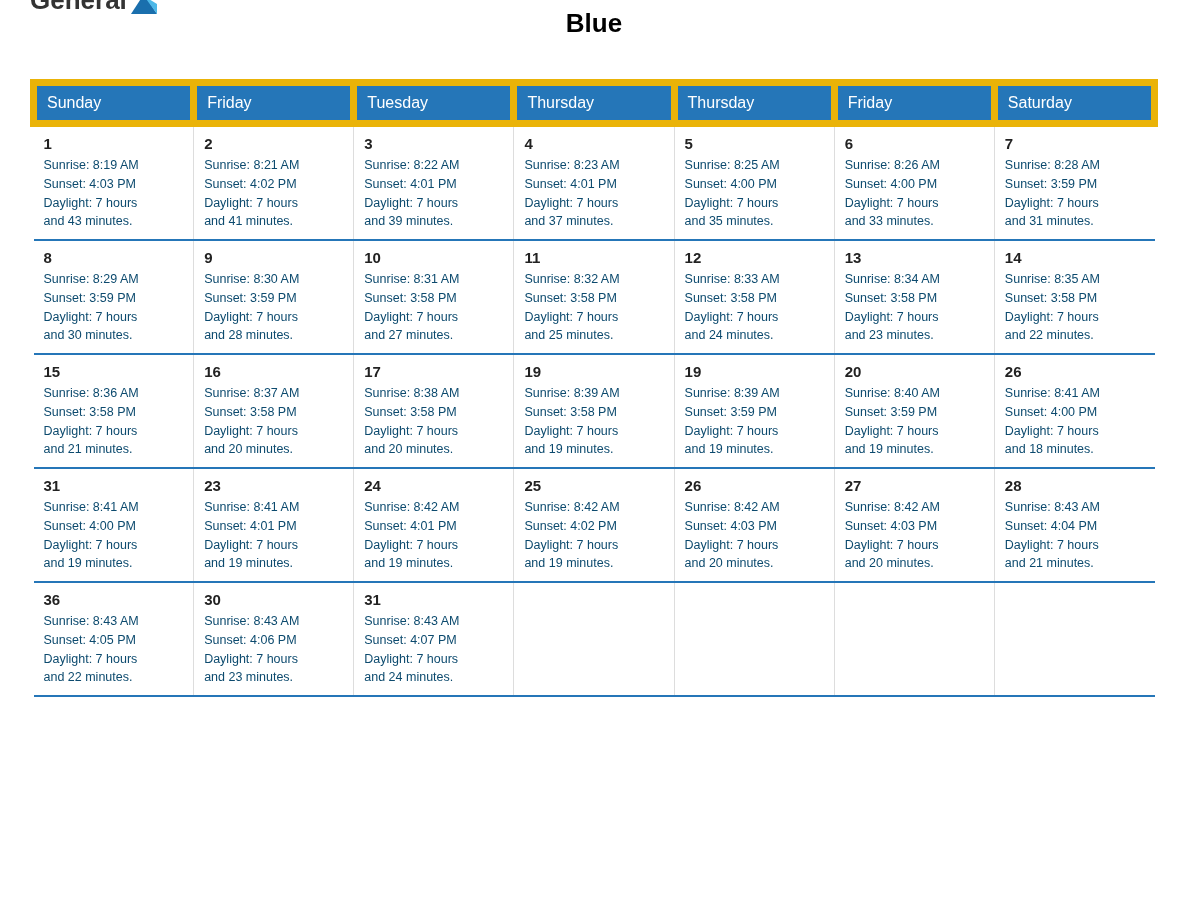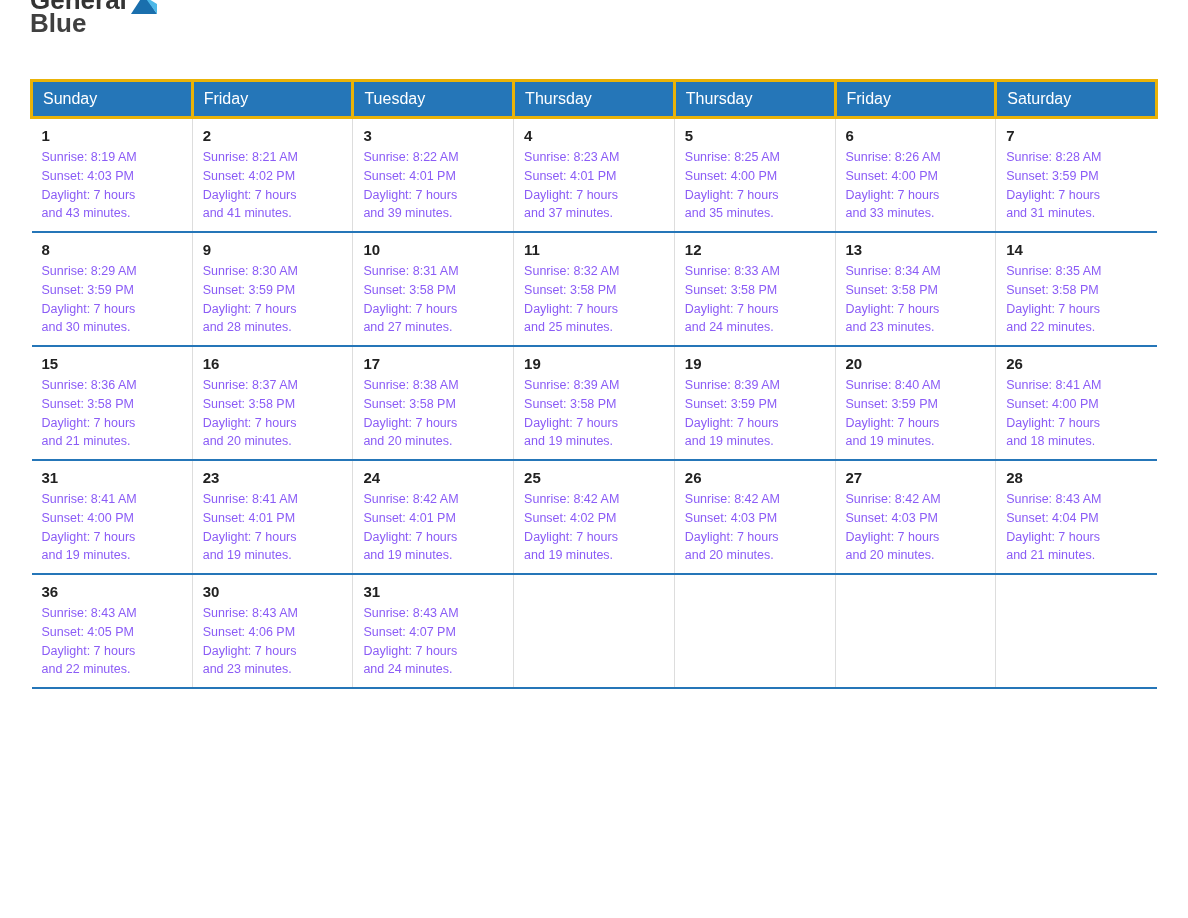"Blue" div { color: #404040 -> #000000; text-align: none -> center }
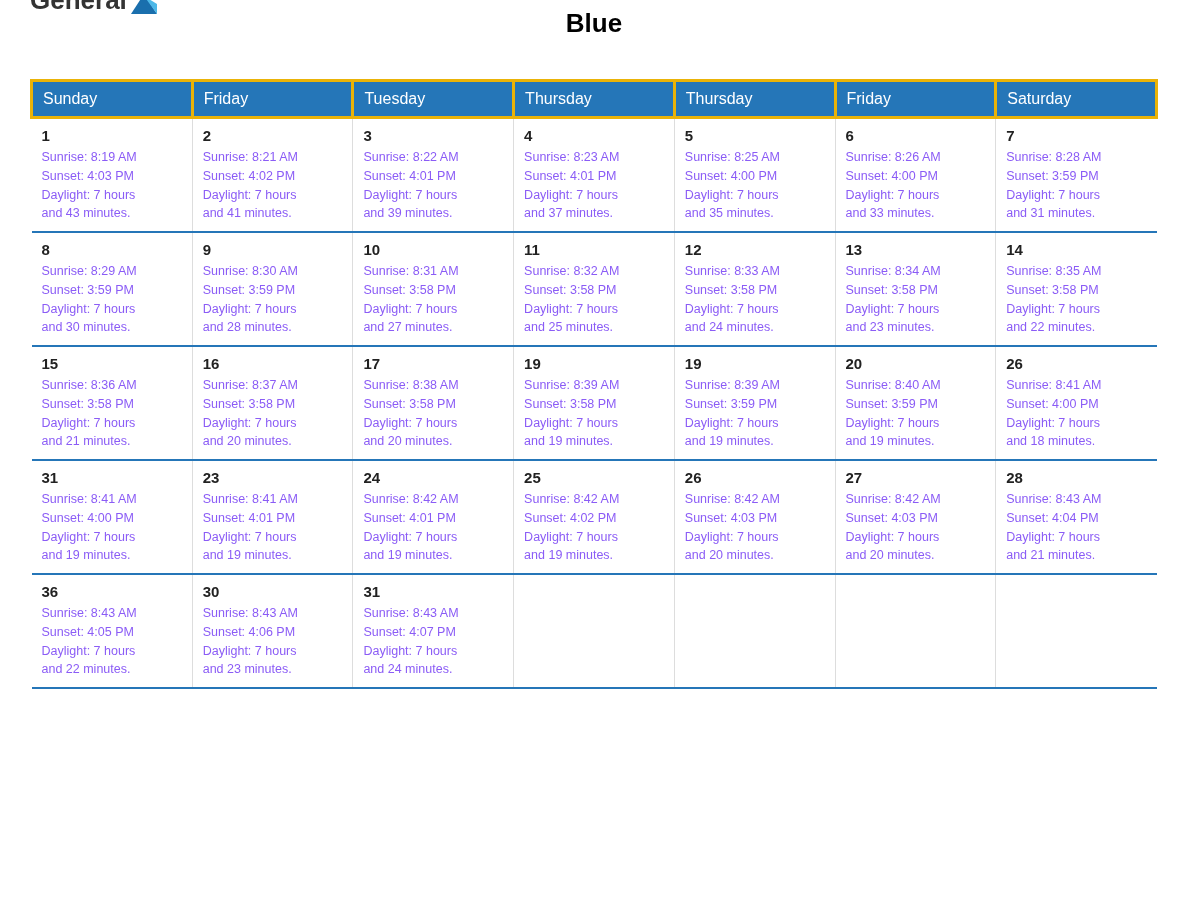"Sunday" thead th { border: 3px solid #eab308 -> 7px solid #eab308 }
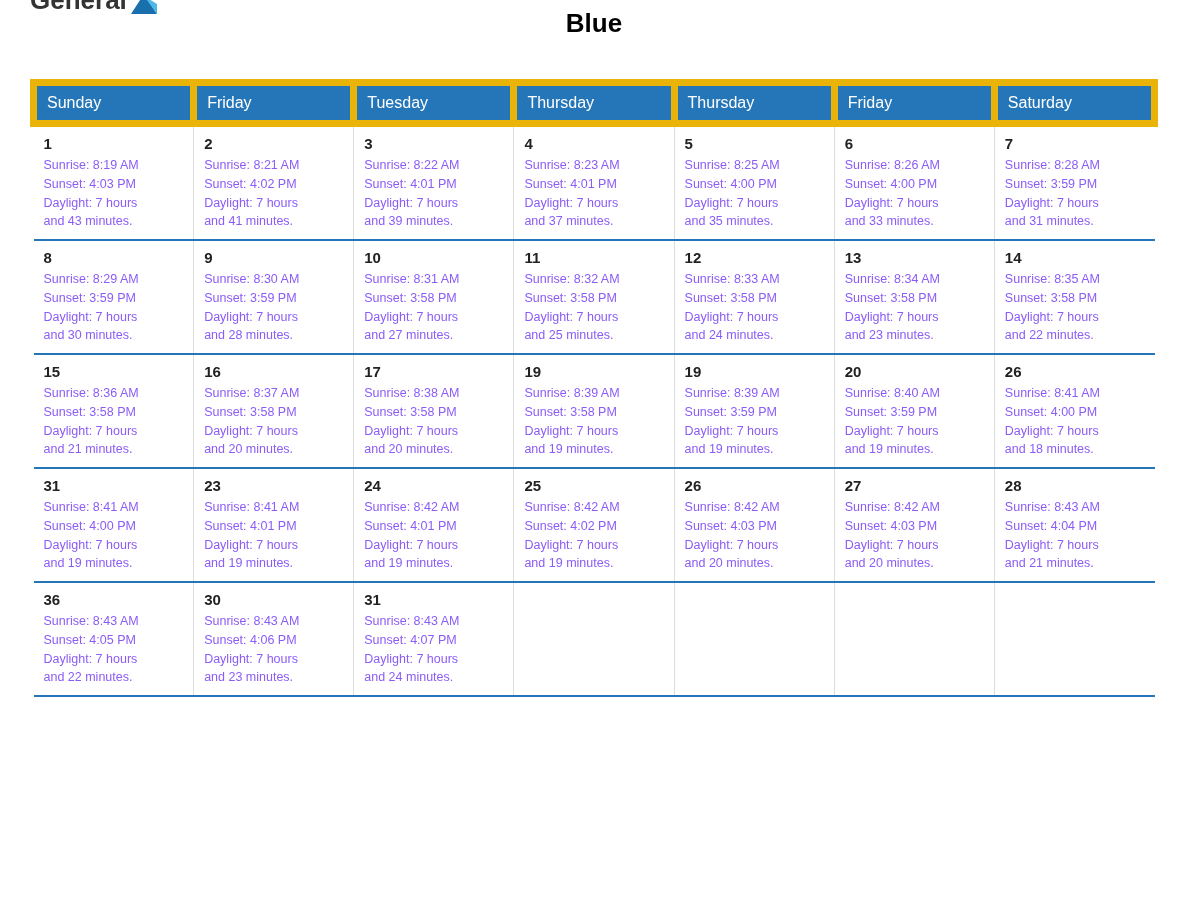"Sunrise: 8:19 AM" .day-info { color: #8b5cf6 -> #0c4a6e }
